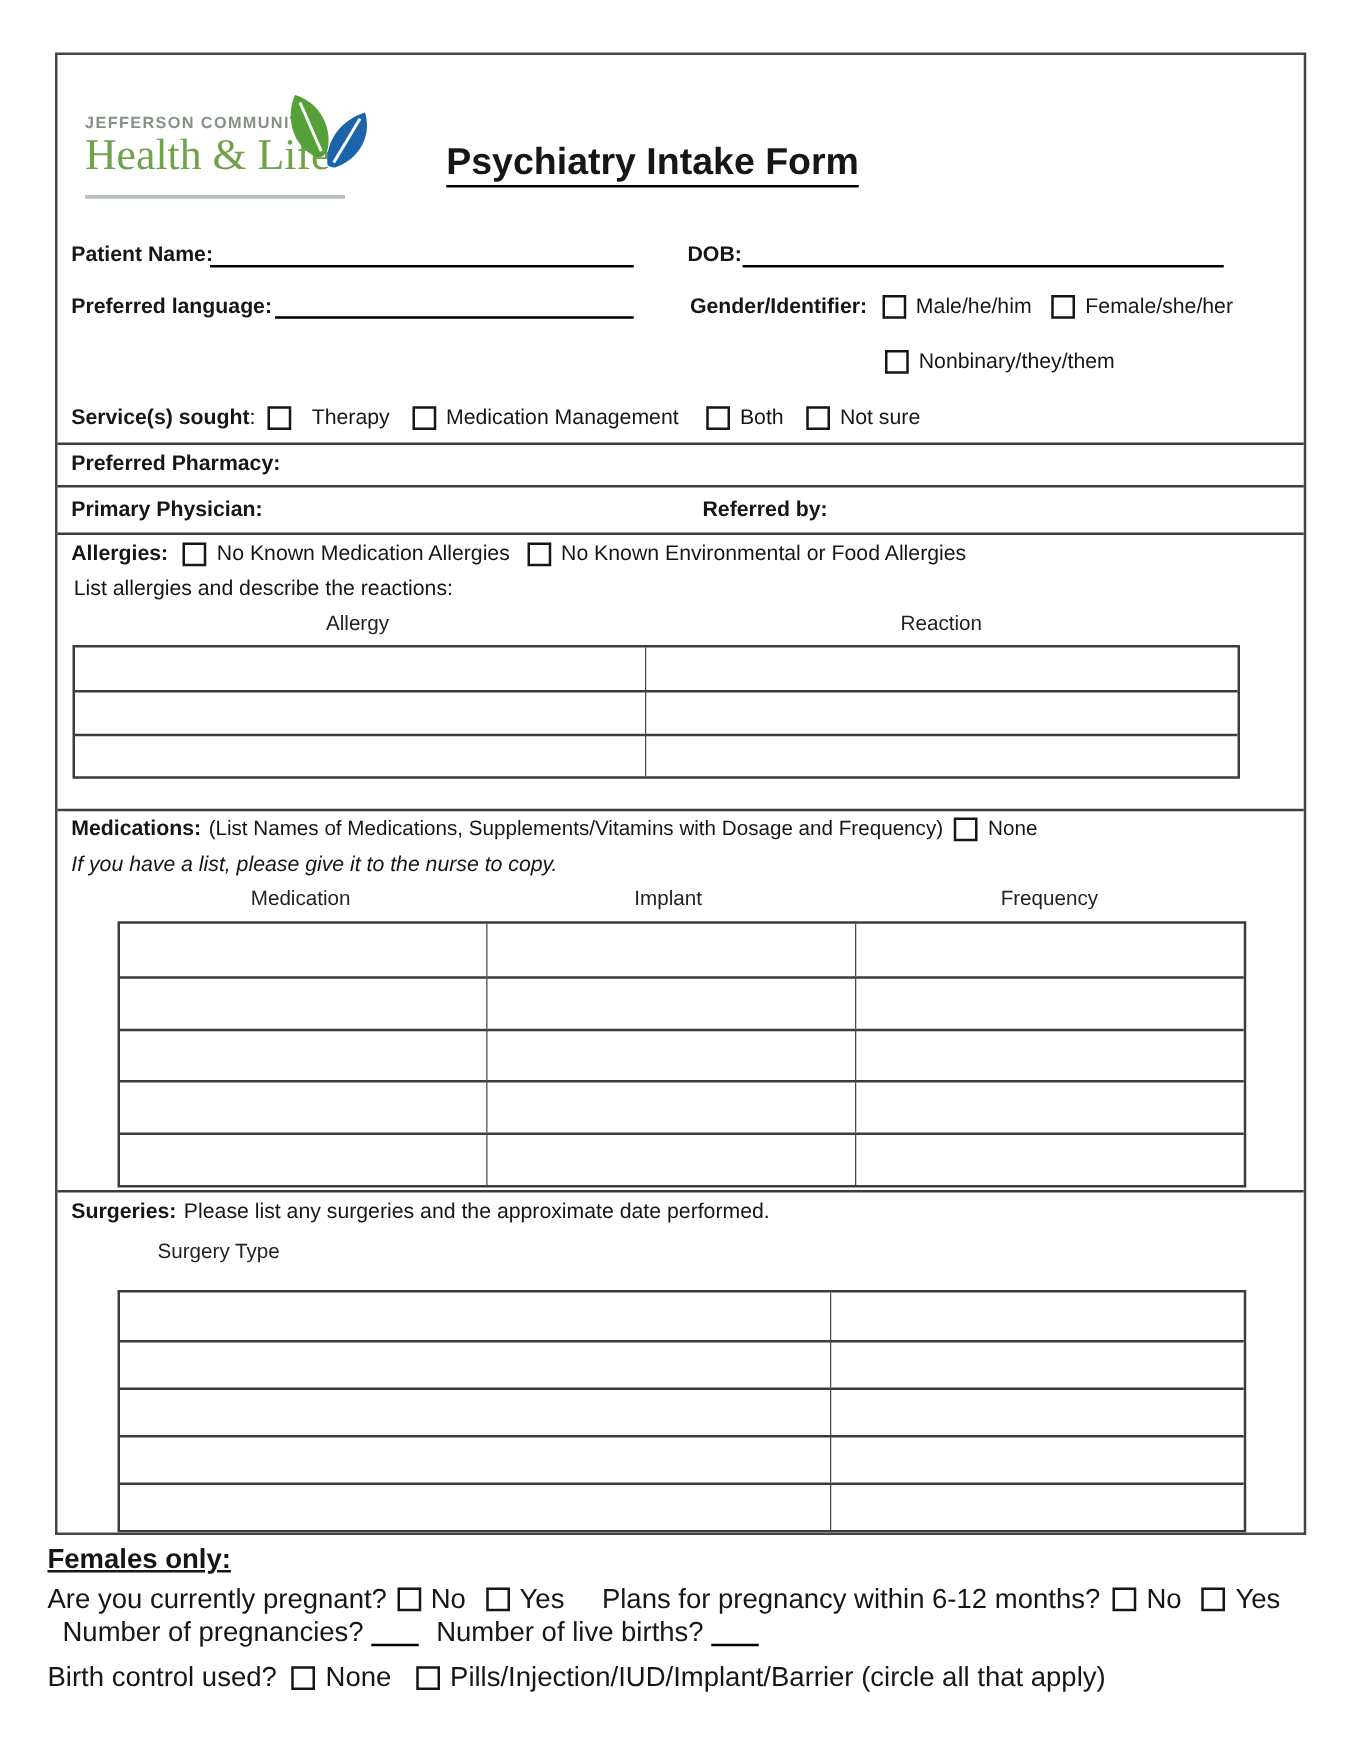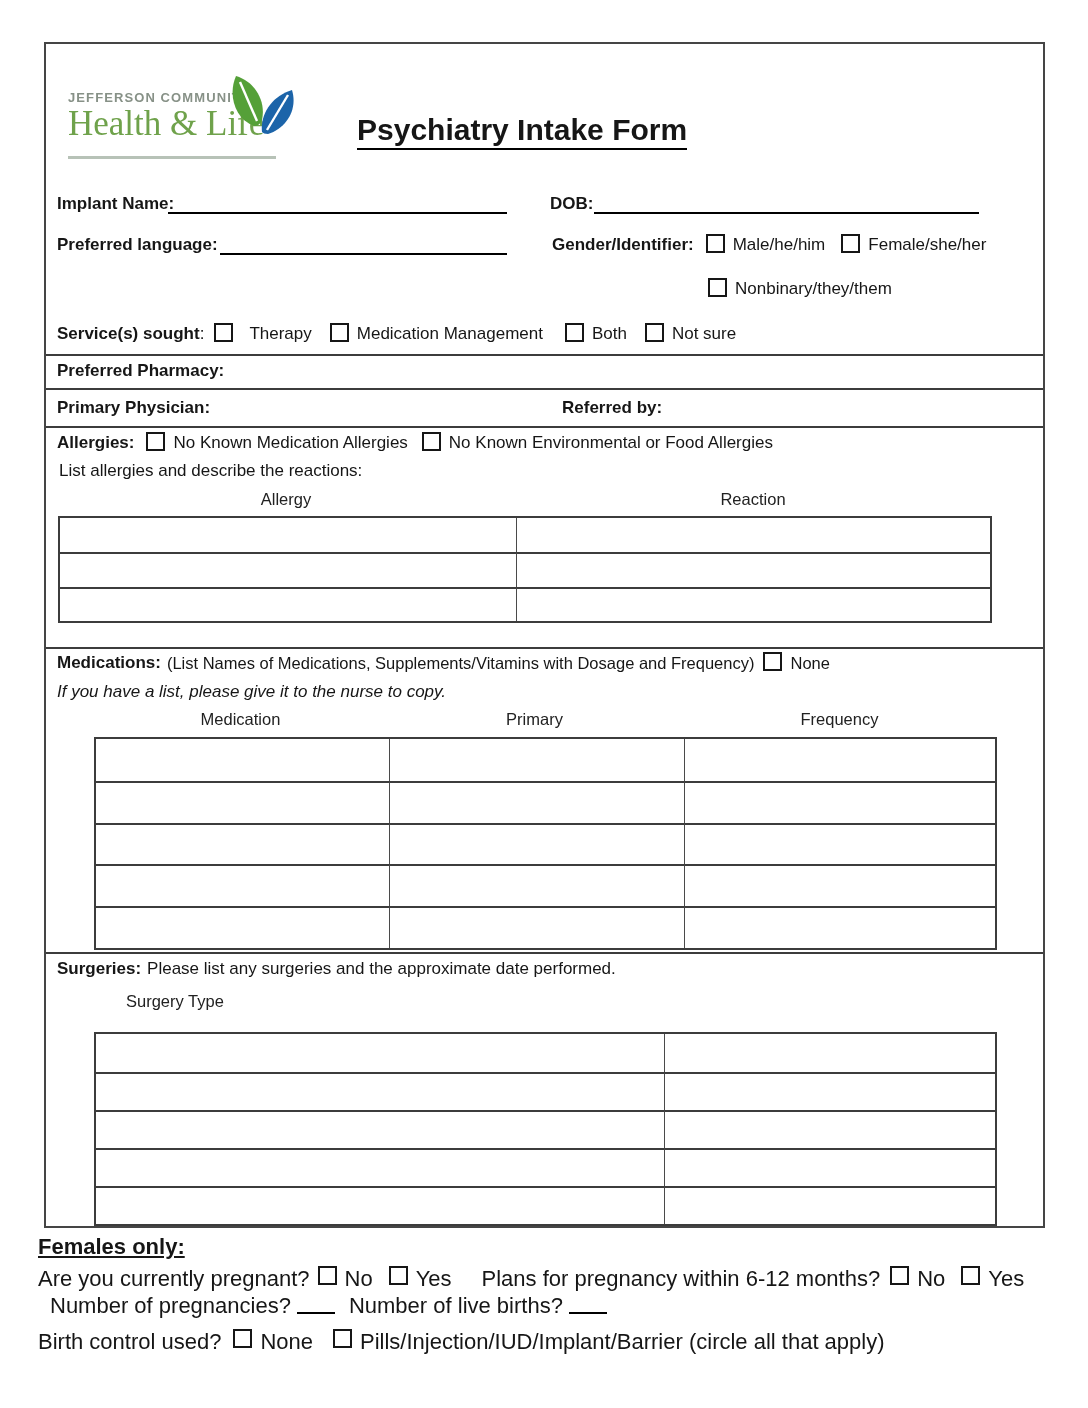"Implant Name:" span.abs { text: Implant -> Patient }
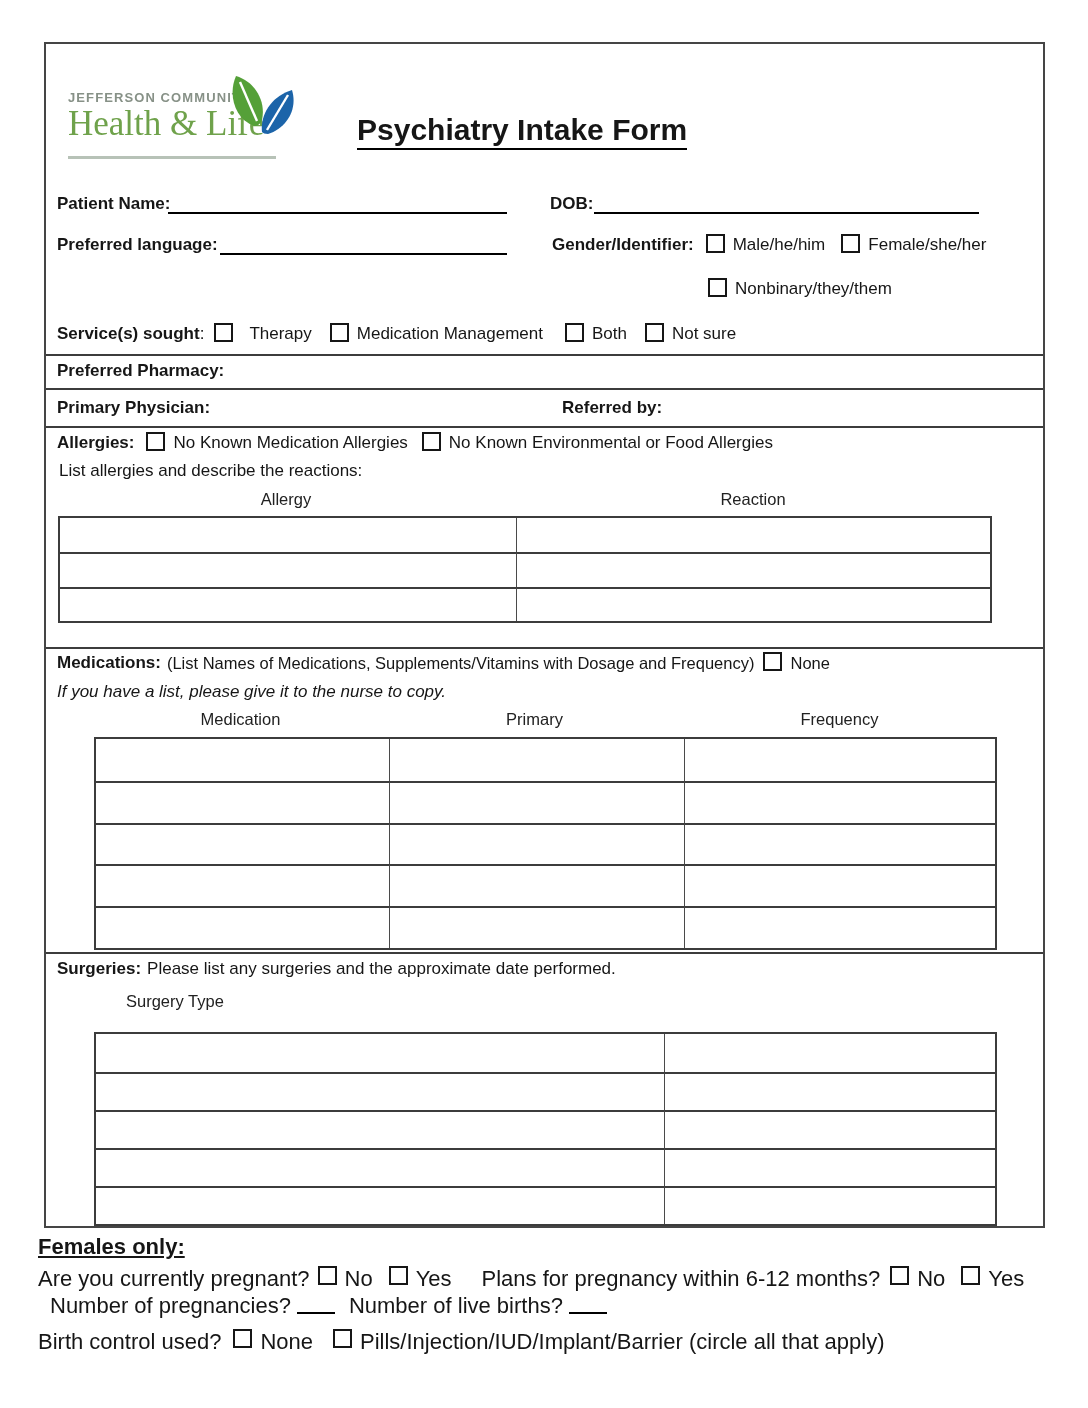"Gender/Identifier:" .flexrow { align-items: flex-start -> center }
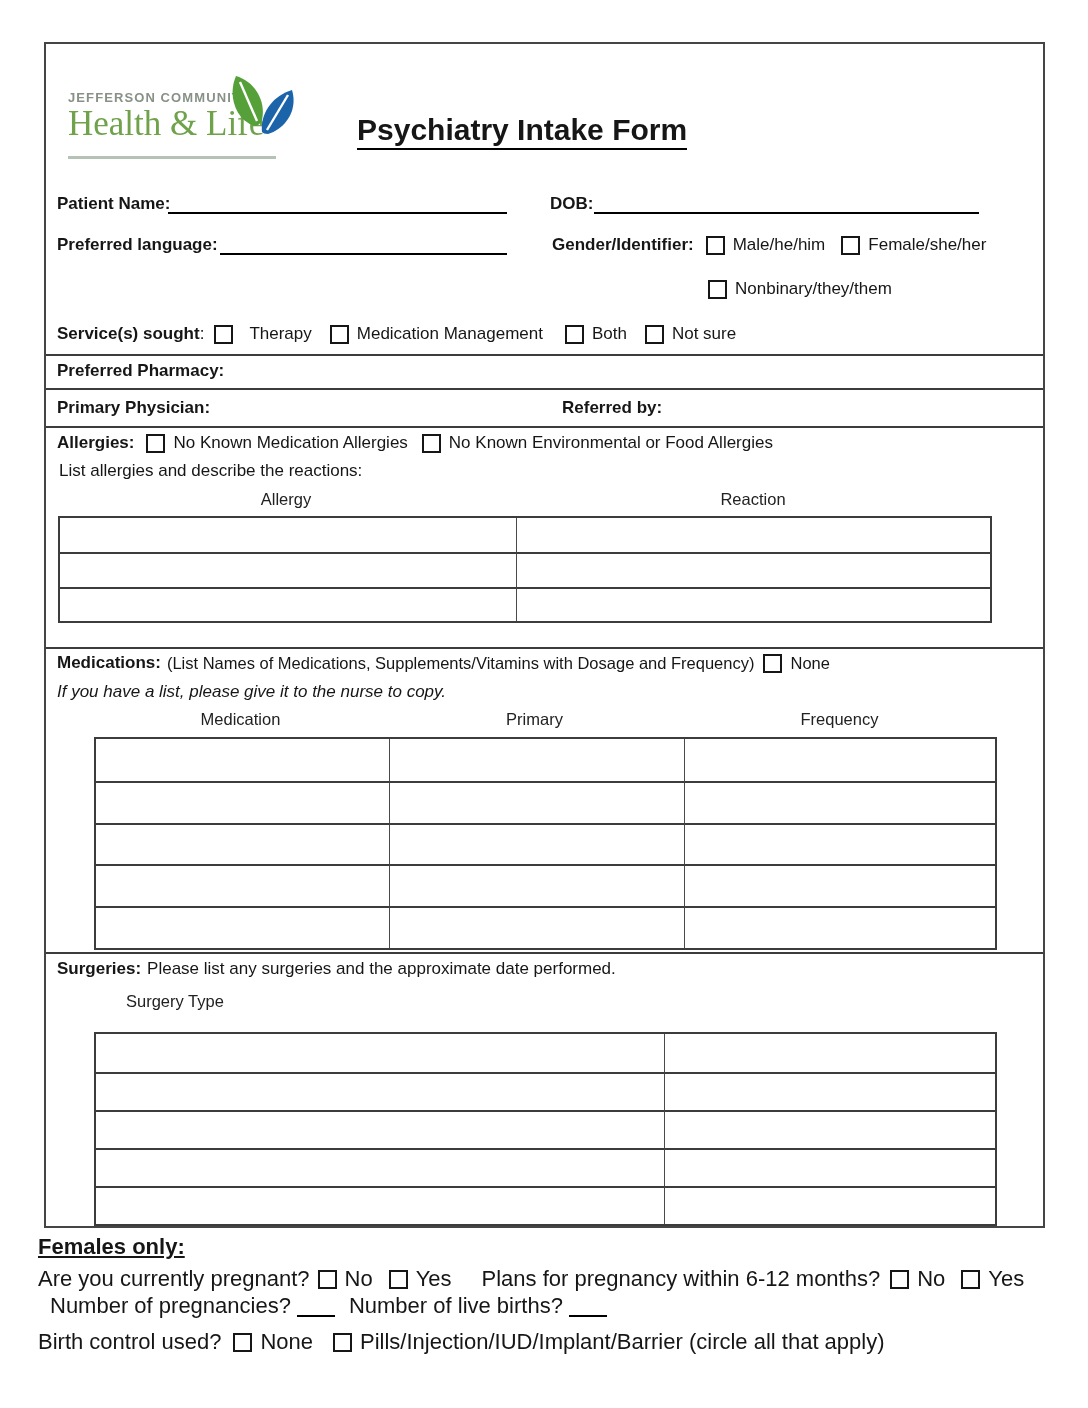"Primary" div.colhead { text: Primary -> Implant }
